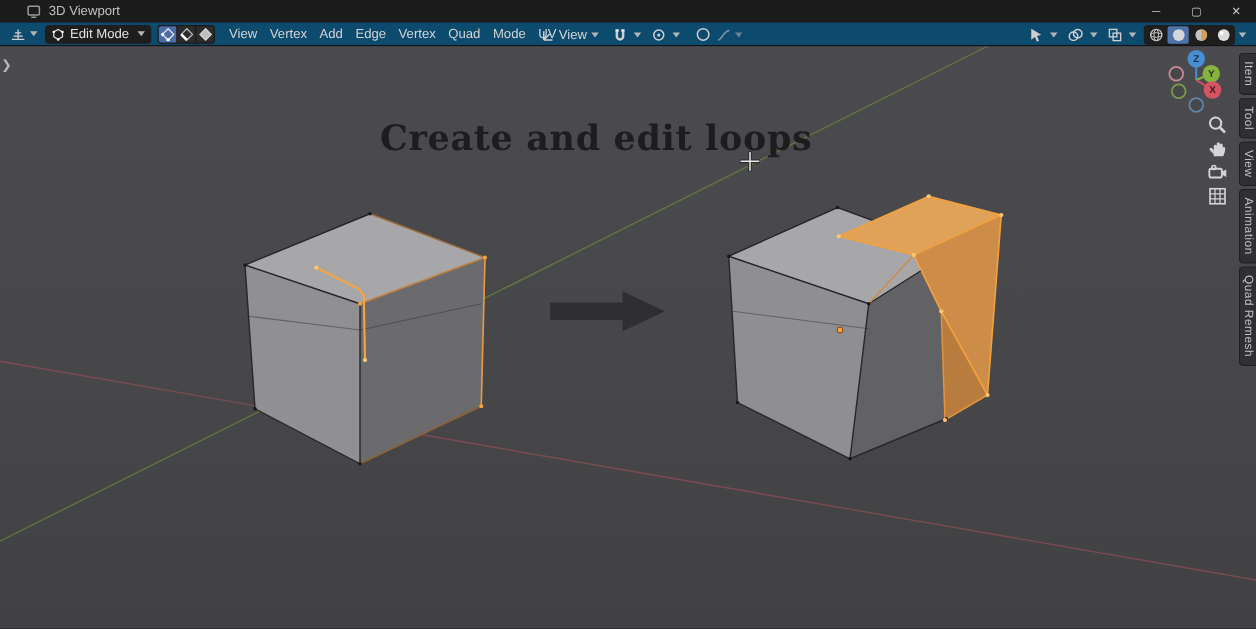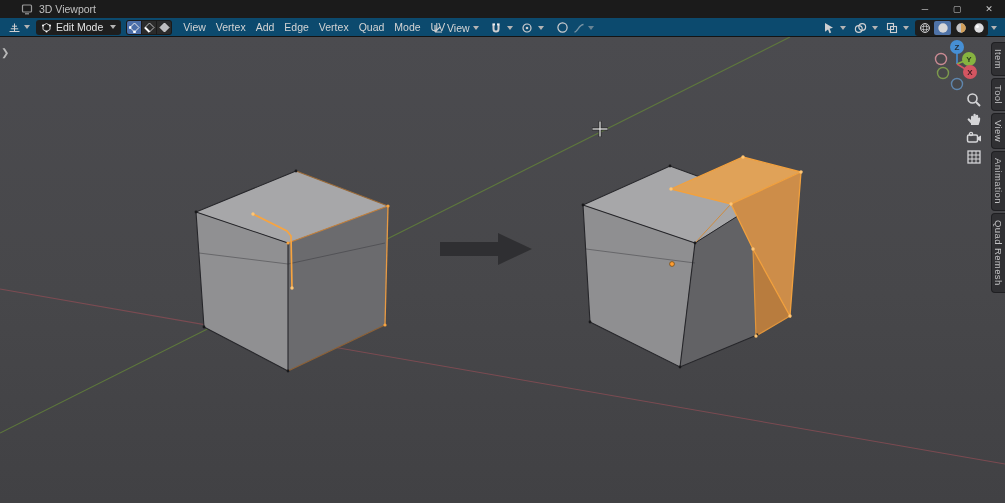"Create and edit loops" div.caption { html: none -> <div>Create and edit loops</div> }
